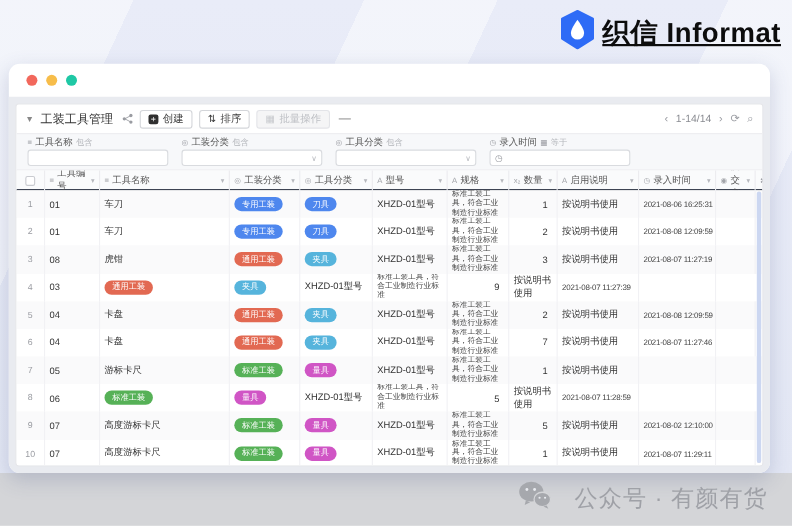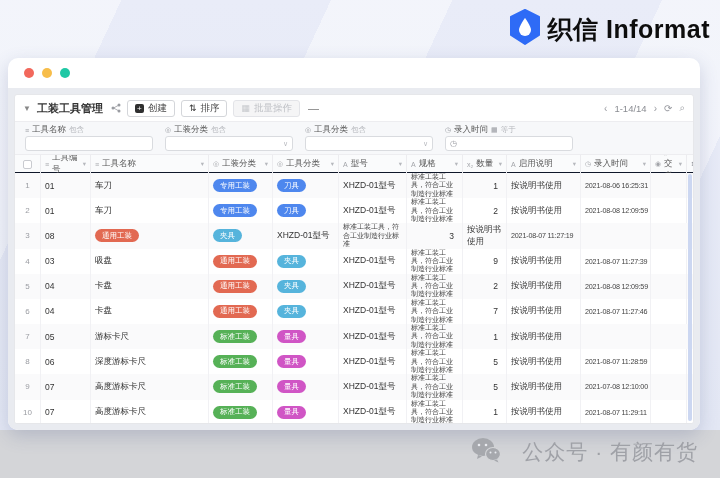"织信 Informat" .brand-text { text-decoration: none -> underline }
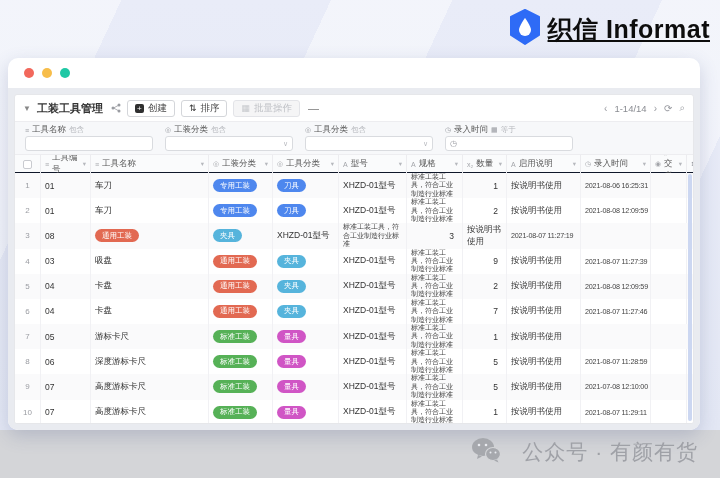"工装工具管理" .tb-title { font-weight: bold -> normal }
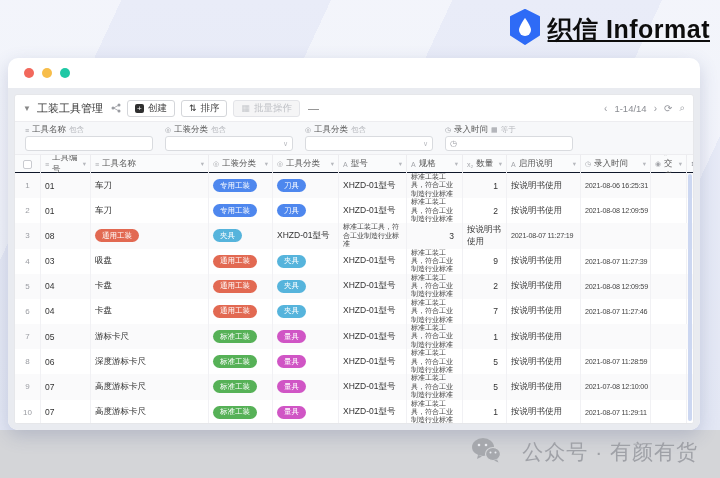"虎钳" div.td { html: none -> <div> <span>虎钳</span> </div> }
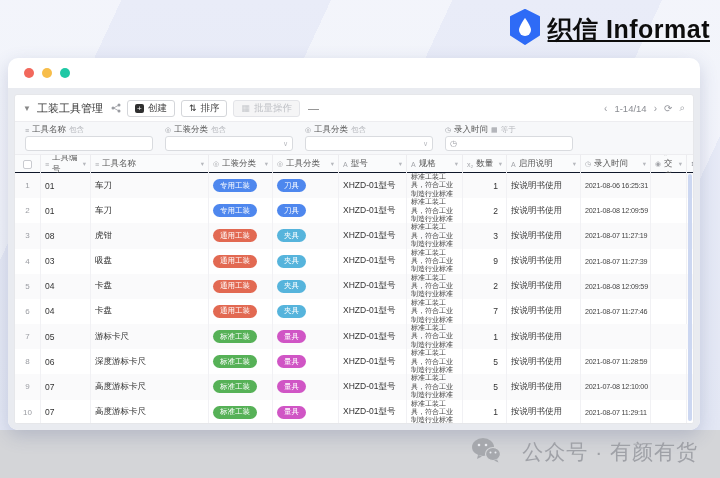"吸盘" div.td { html: <div> <span>吸盘</span> </div> -> none }
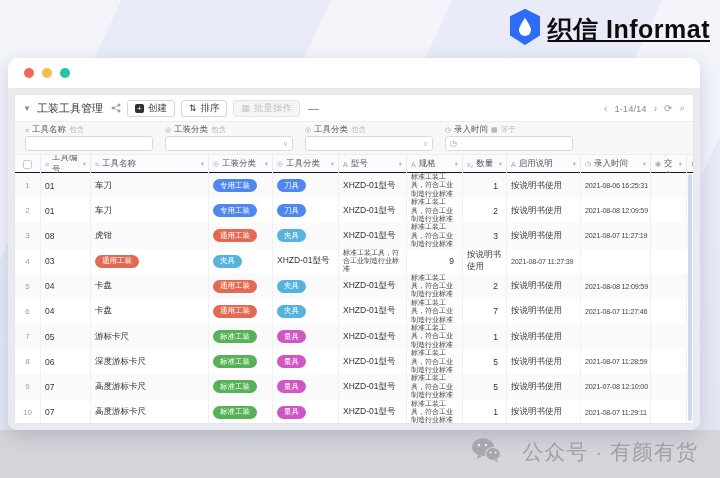"深度游标卡尺" div.td { html: <div> <span>深度游标卡尺</span> </div> -> none }
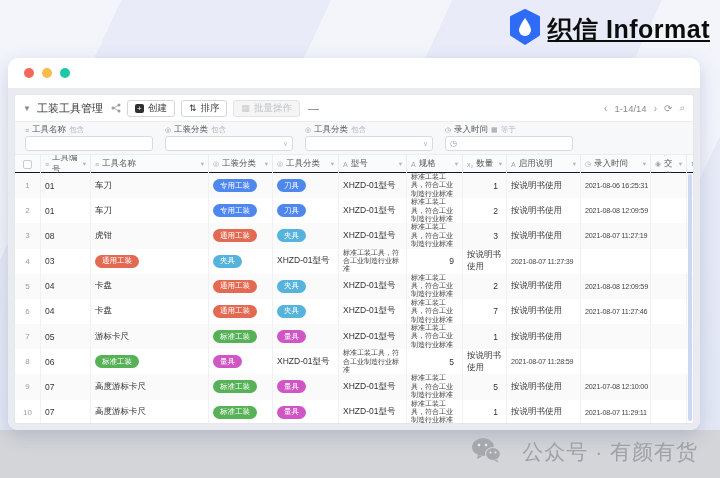"2021-07-08 12:10:00" span { text: 2021-07-08 -> 2021-08-02 }
